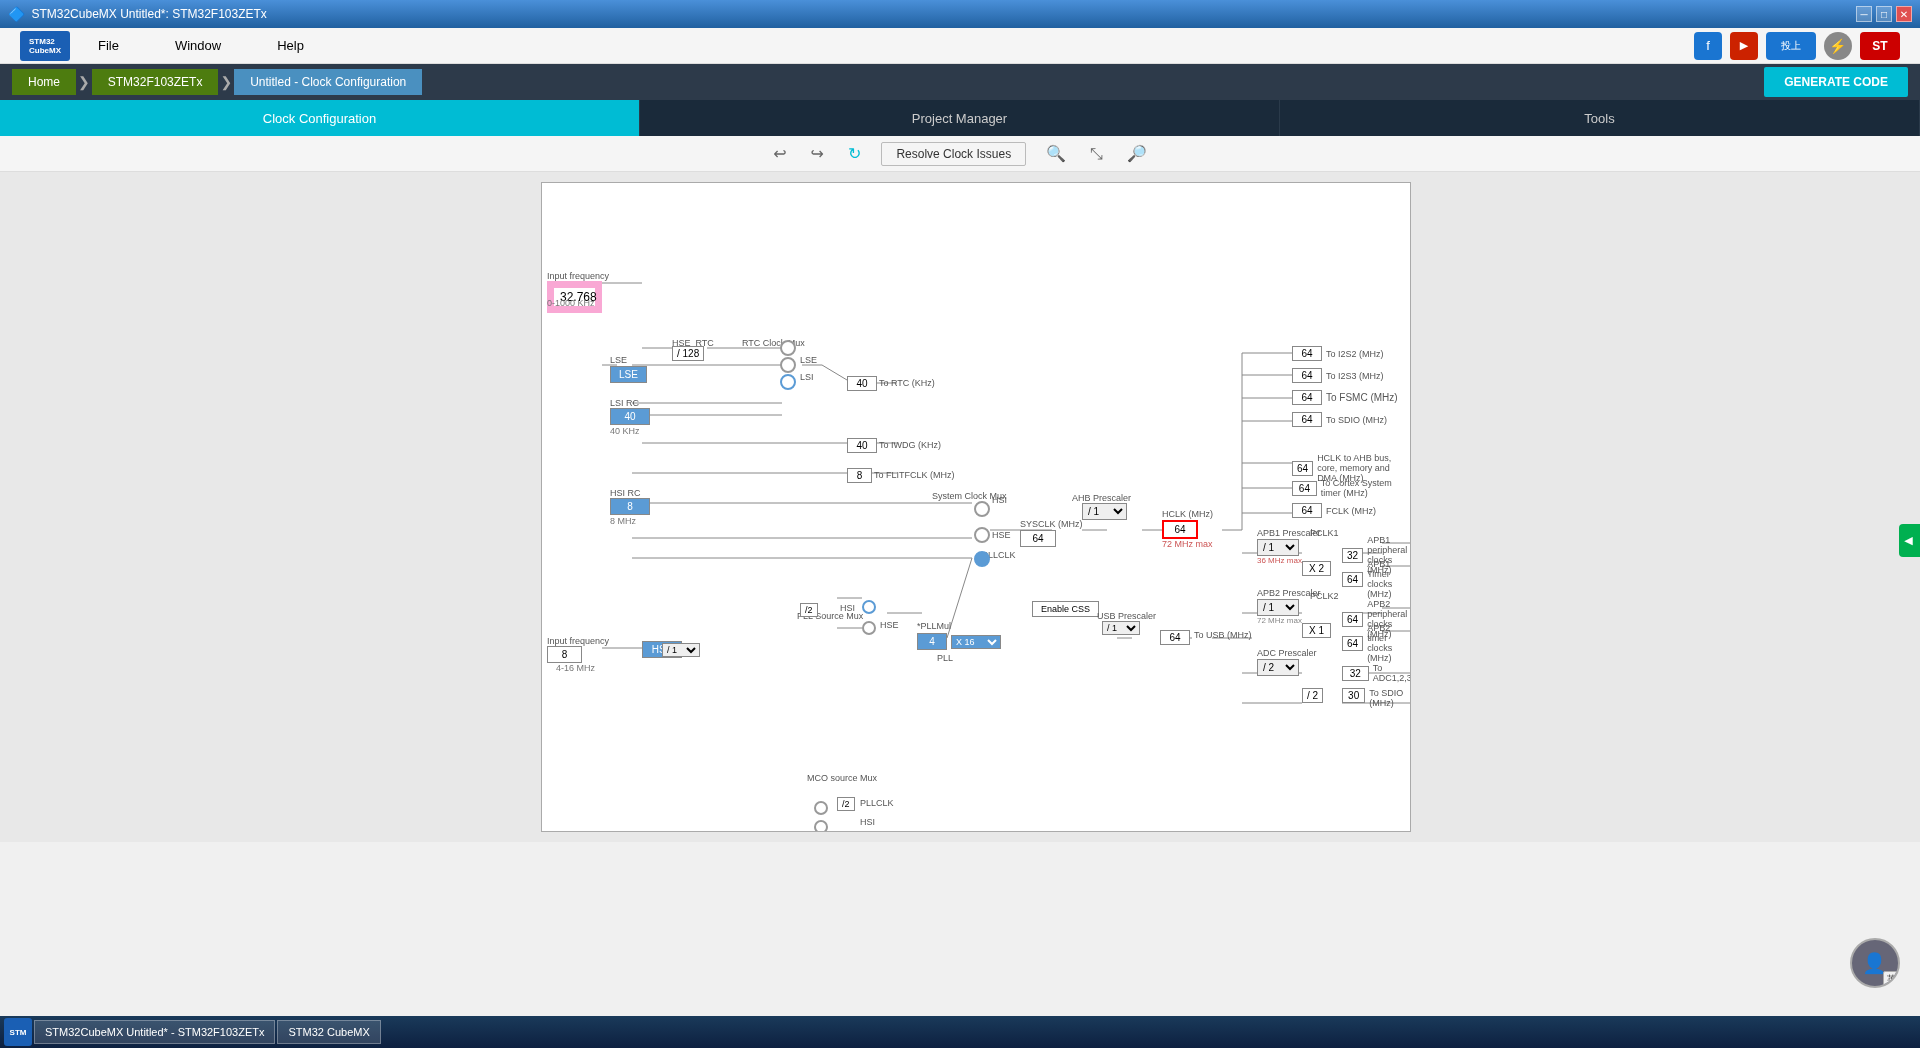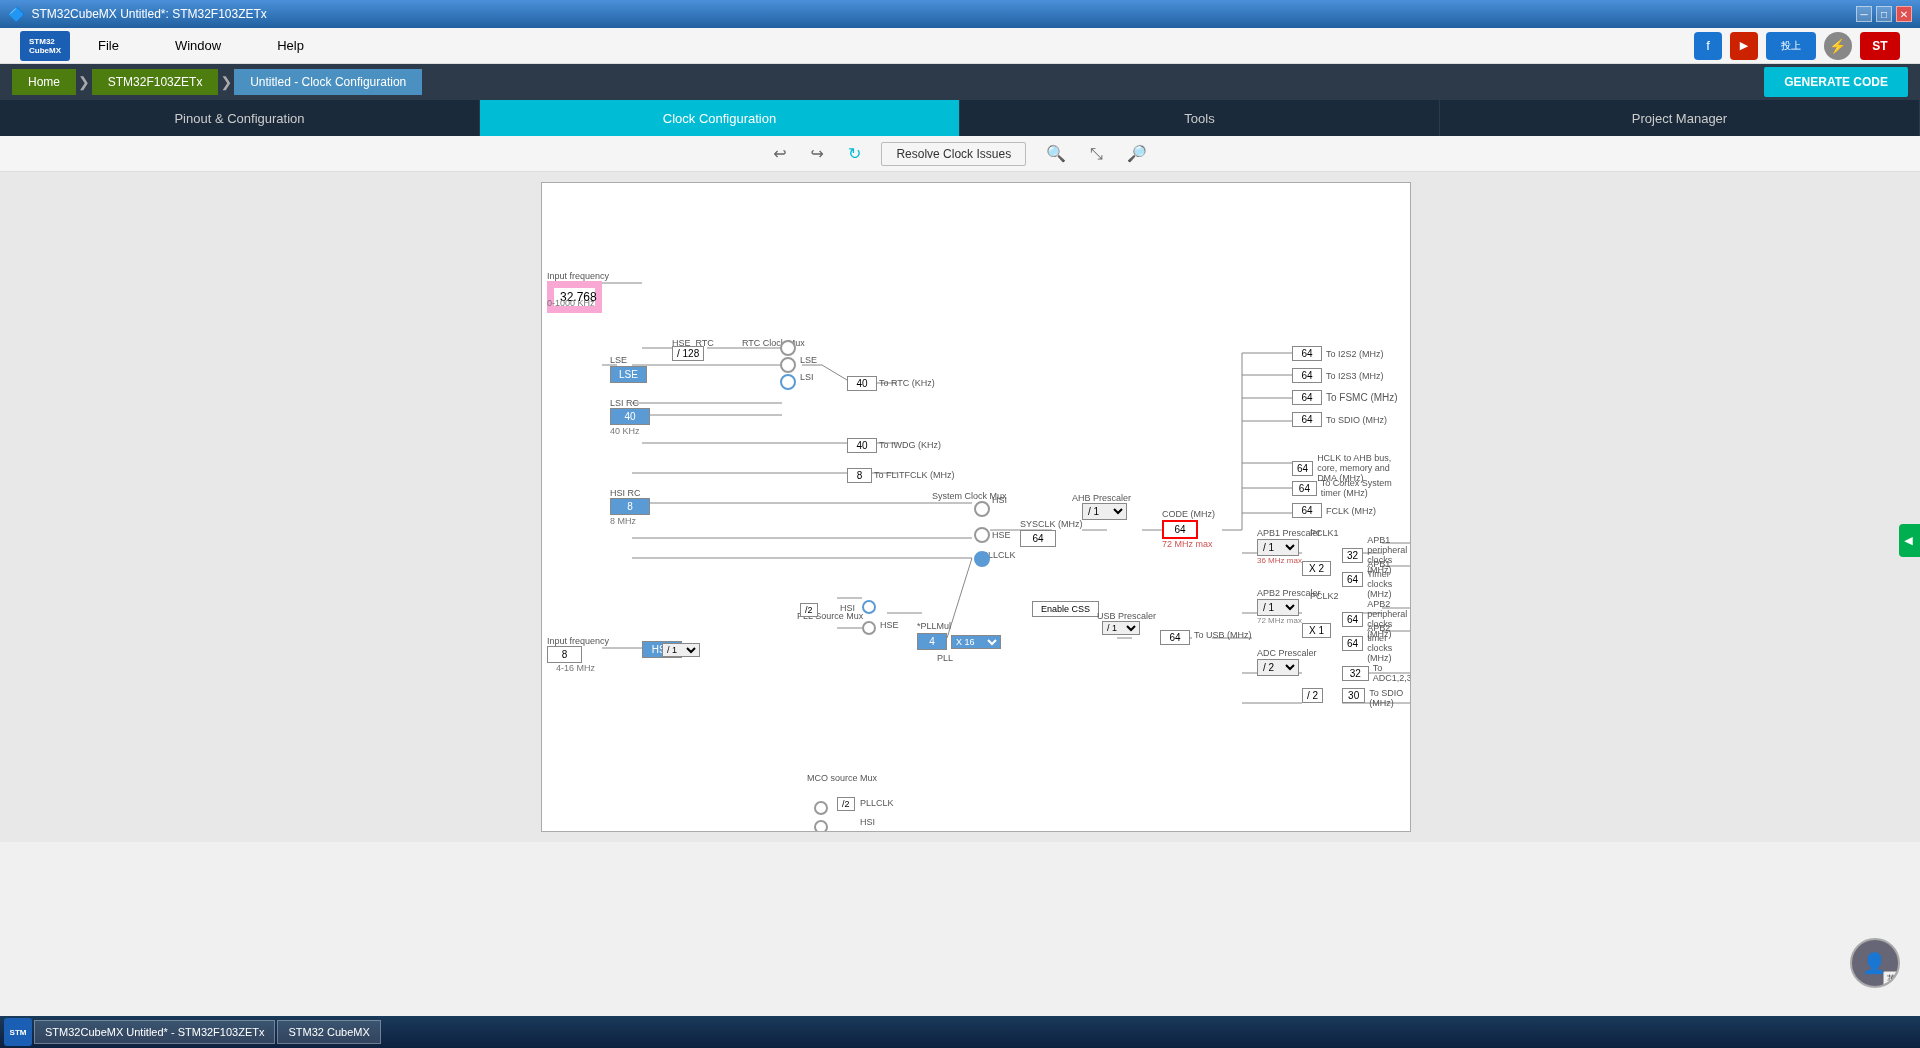"Pinout & Configuration" div.tab-item { html: <div> <span>Pinout &amp; Configuration</span> </div> -> none }
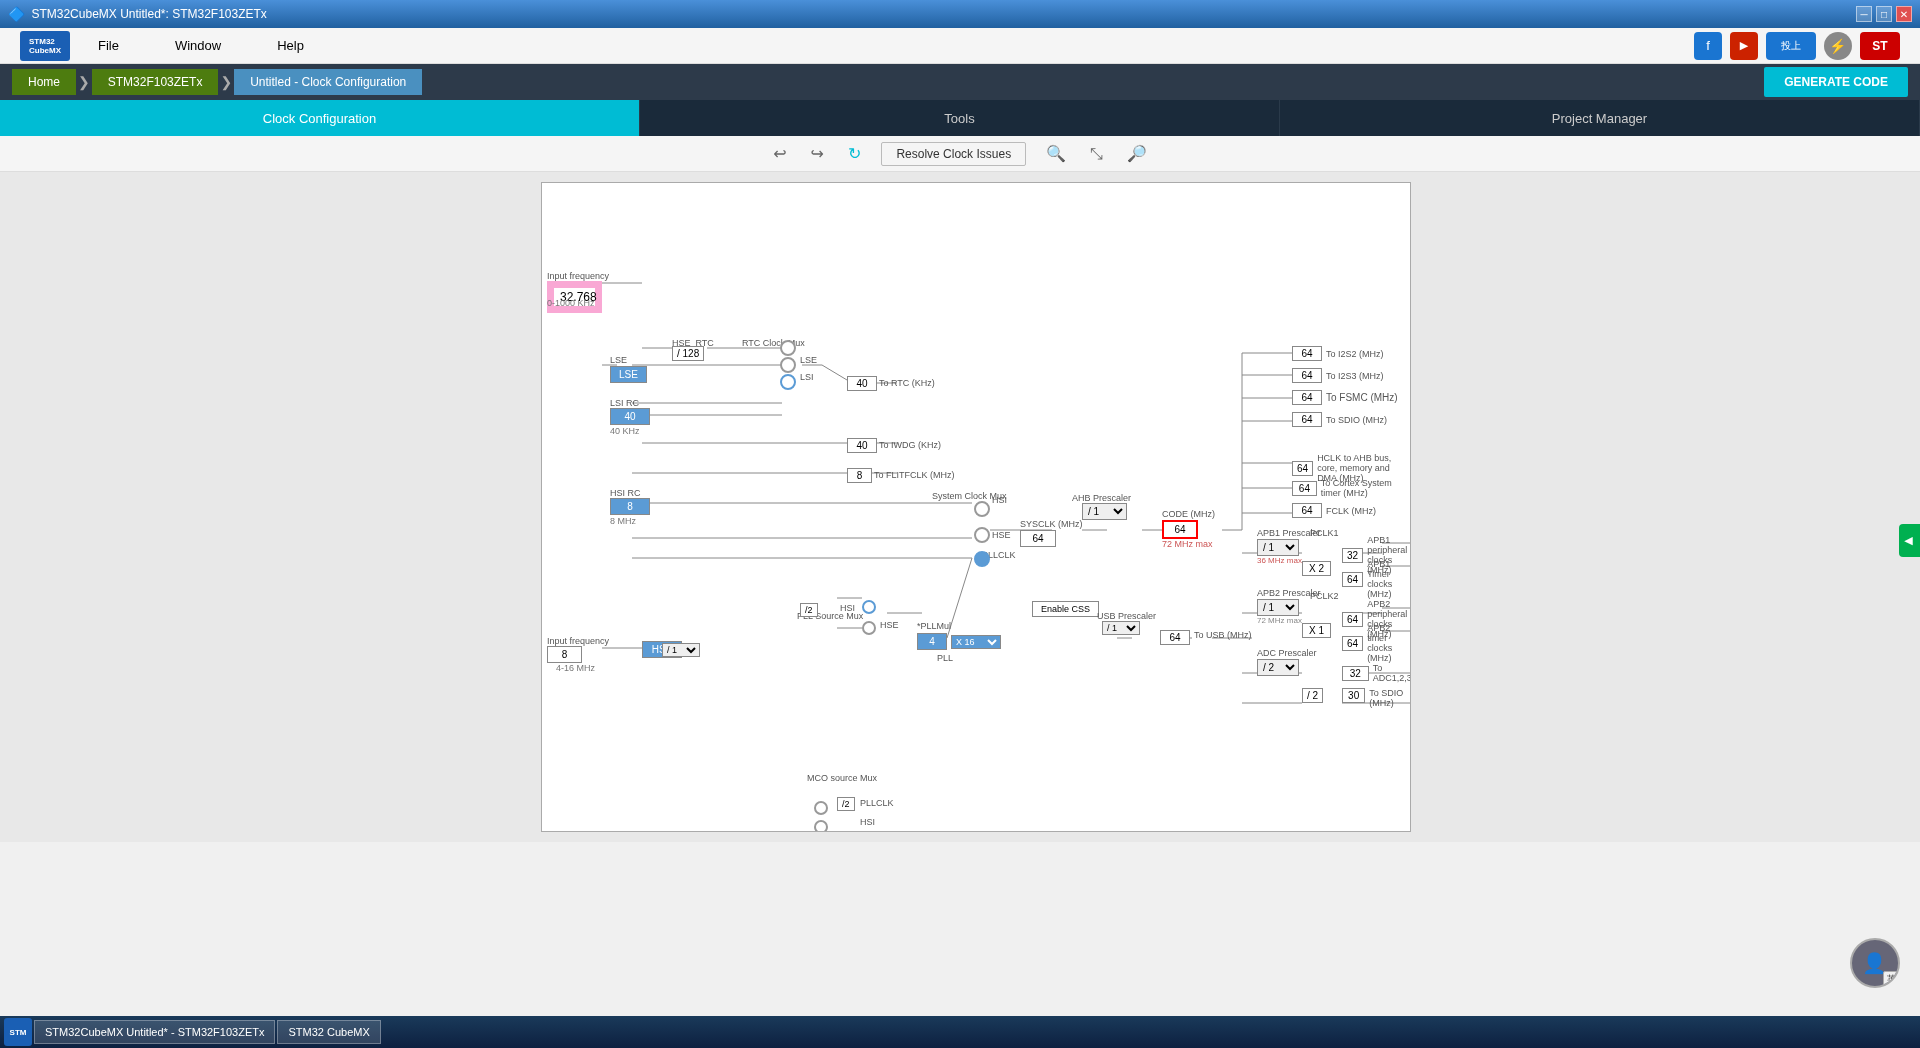"Tools" div.tab-item { order: before "Project Manager" -> after "Project Manager" }
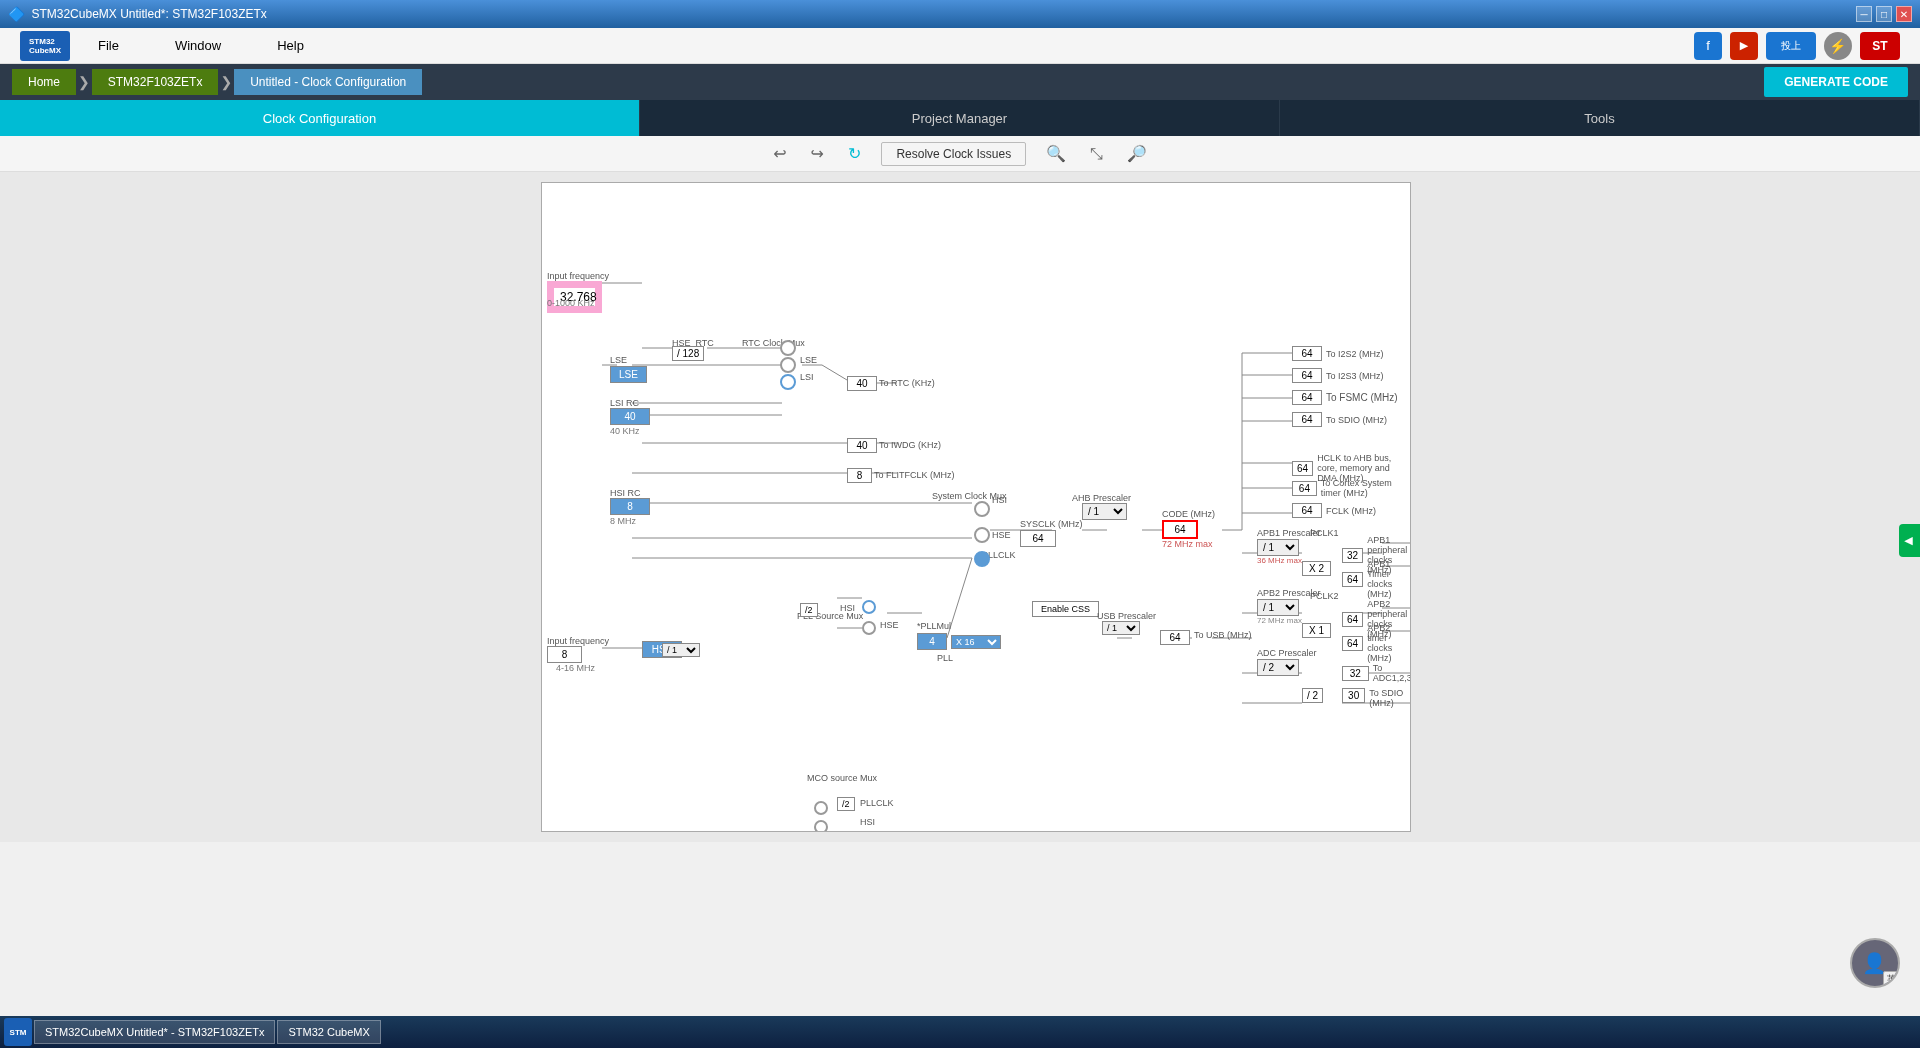"CODE (MHz)" div { text: CODE -> HCLK }
